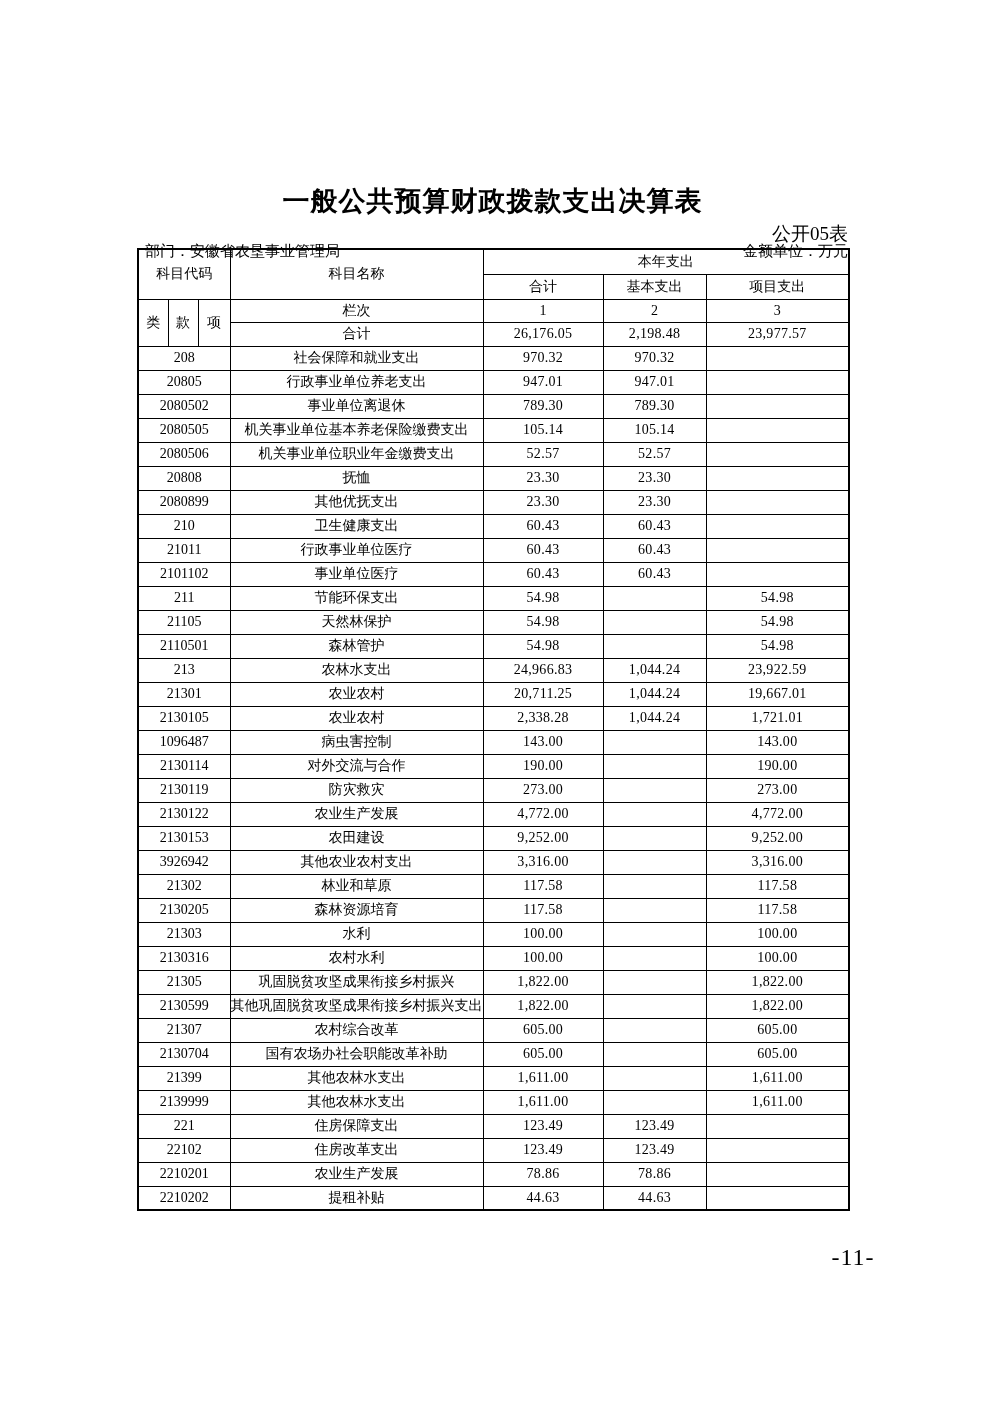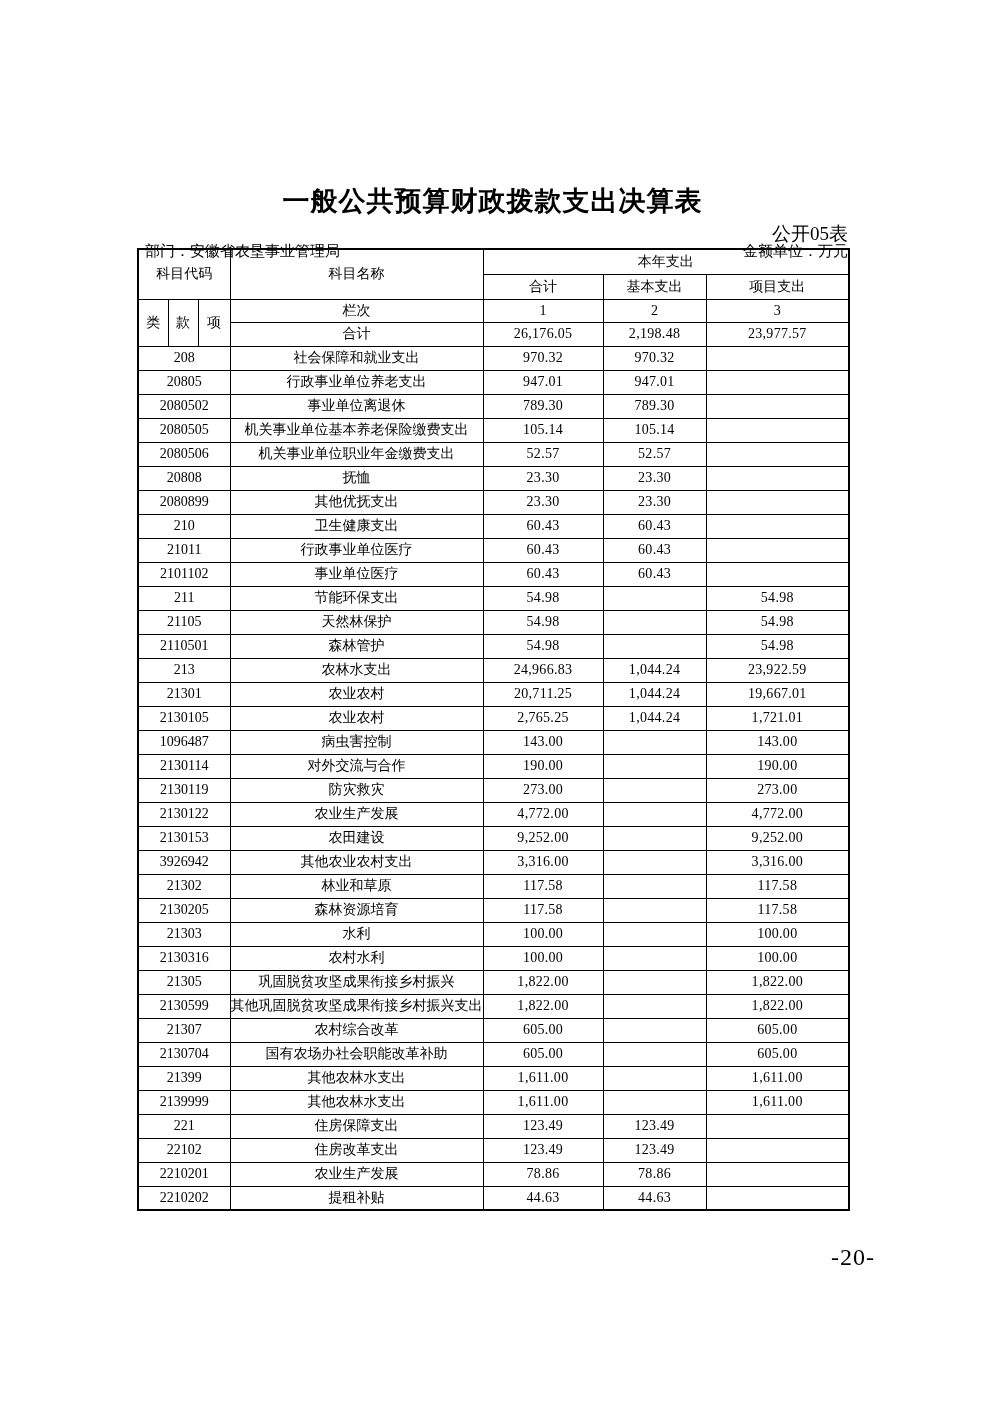"2,765.25" td.cell-num { text: 2,765.25 -> 2,338.28 }
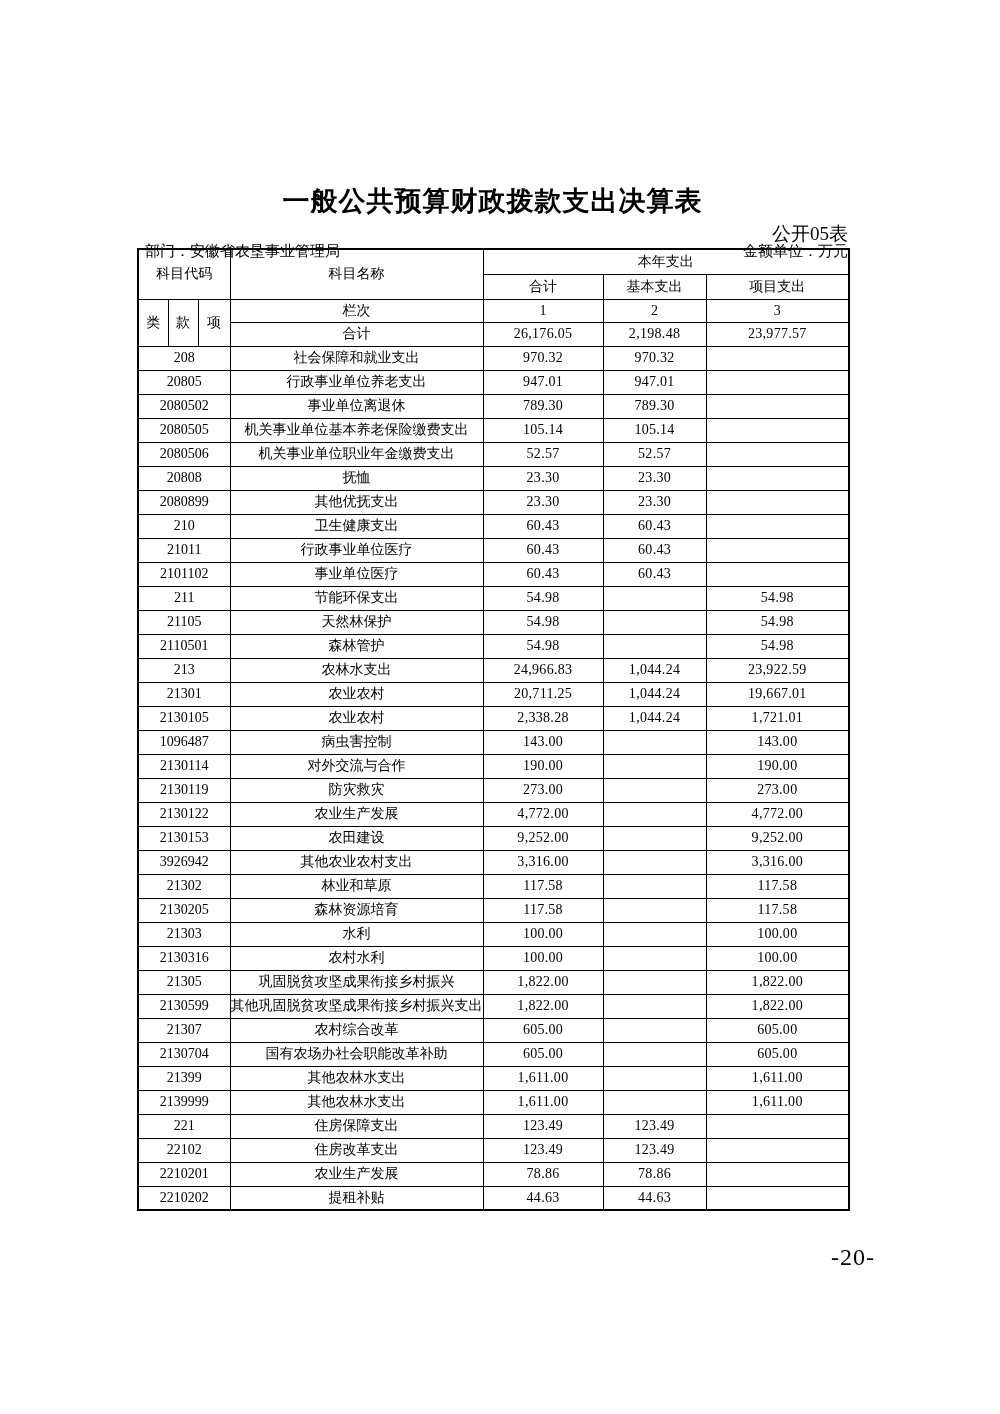"-20-" div.page-num { text: -20- -> -11- }
